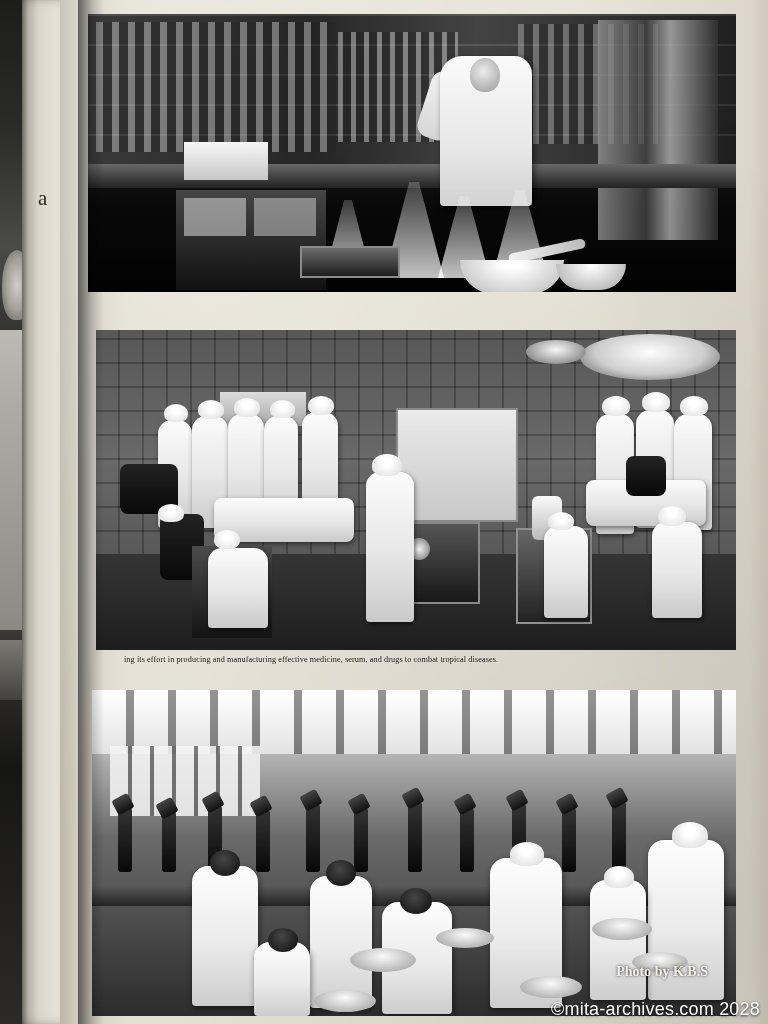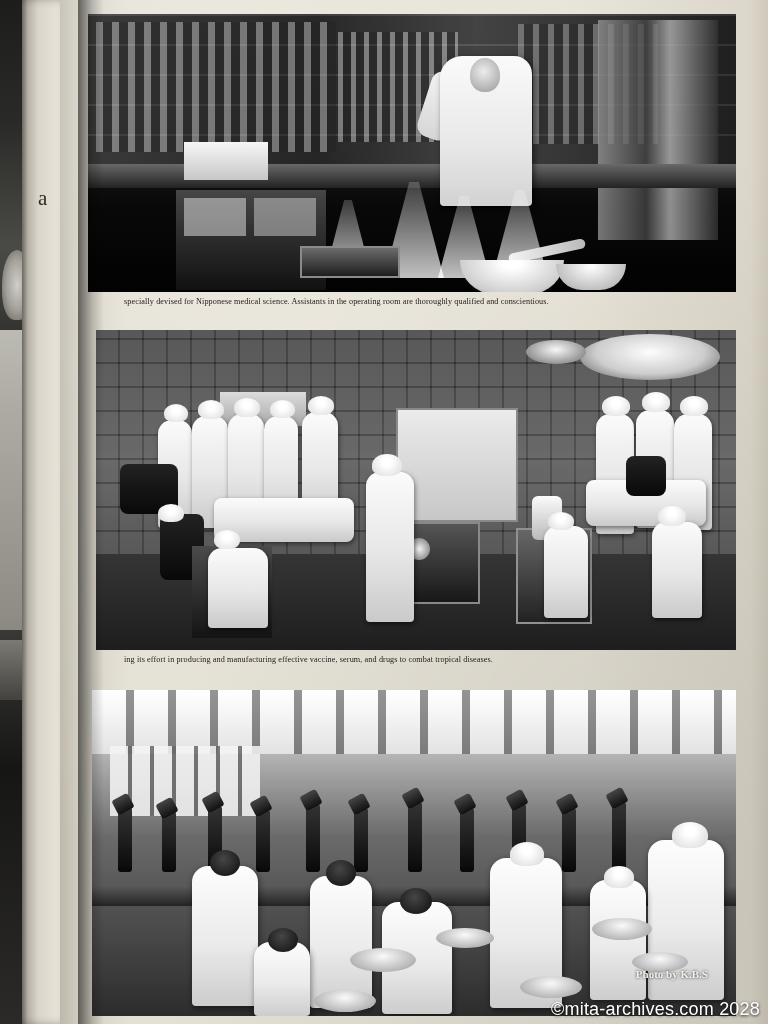"specially devised for Nipponese medical" span.line { html: <span>specially devised for Nipponese medical science. Assistants in the operating room are thoroughly qualified and conscientious.</span> -> none }
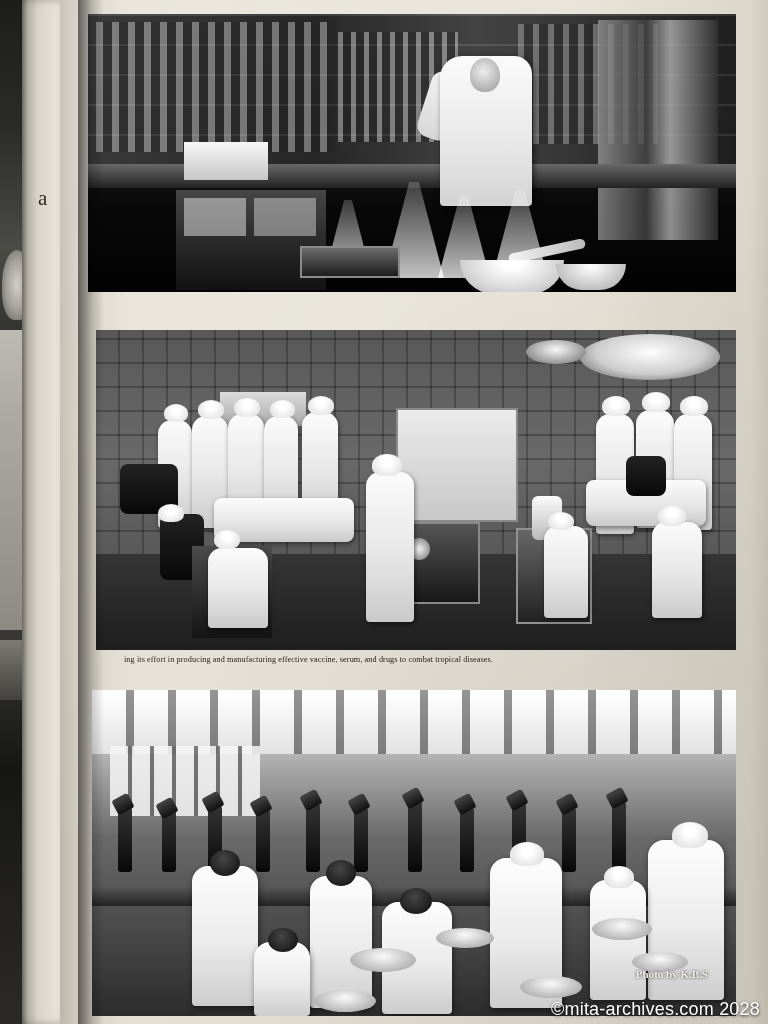"ing its effort in producing" span.line { text: vaccine -> medicine }
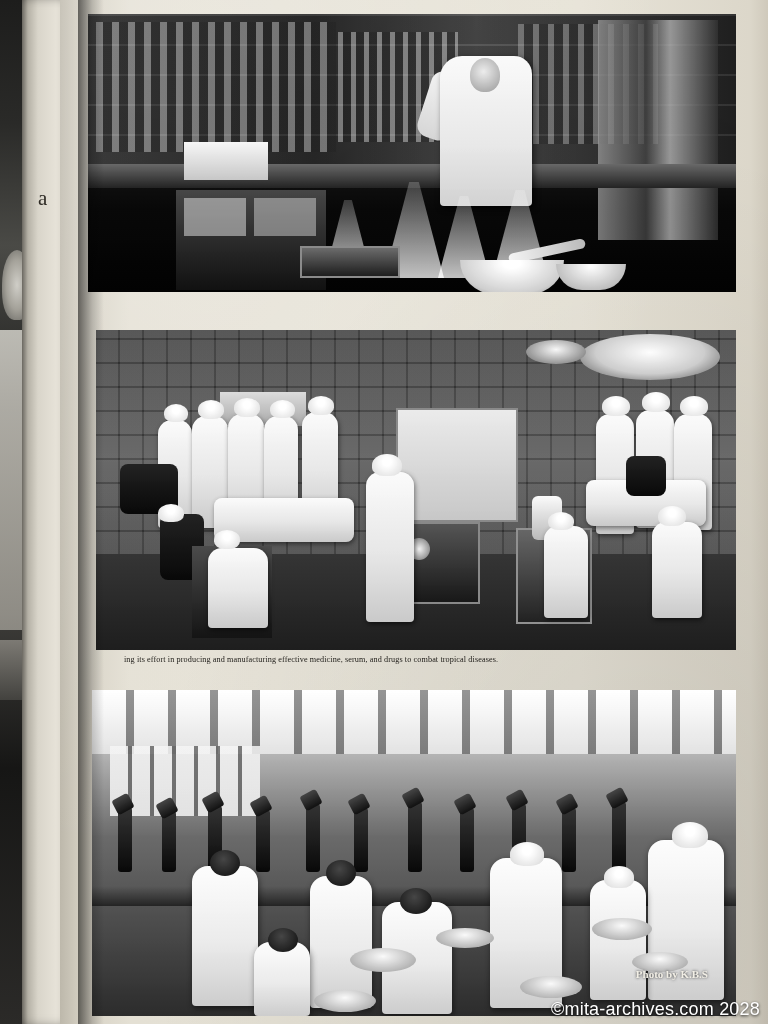"Photo by K.B.S" .credit { font-size: 11px -> 14px }
